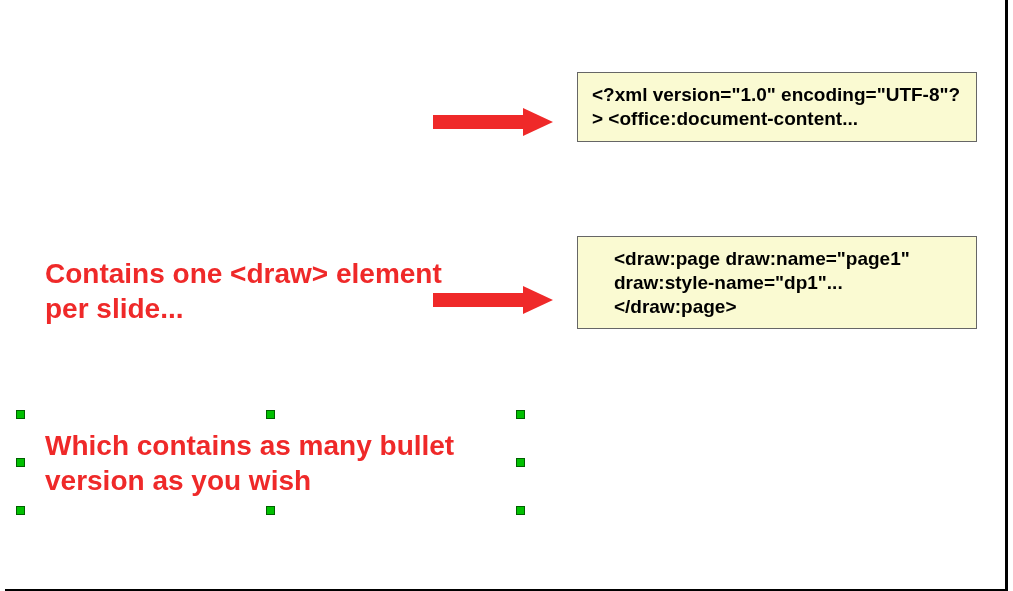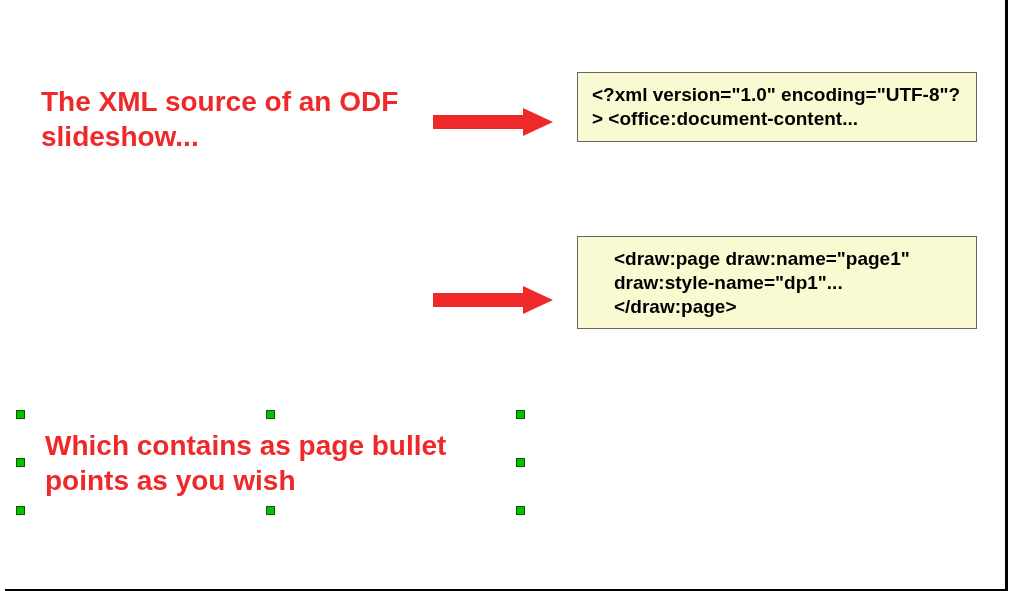"The XML source of an" div.red-text { html: <div>The XML source of an ODF slideshow...</div> -> none }
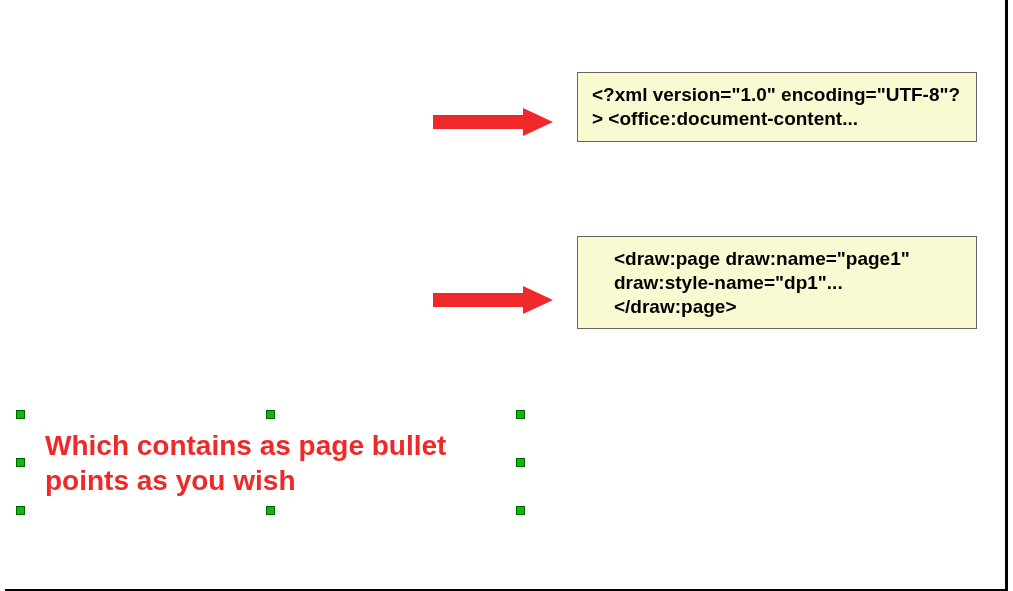"Contains one <draw> element per" div.red-text { html: none -> <div>Contains one &lt;draw&gt; element per slide...</div> }
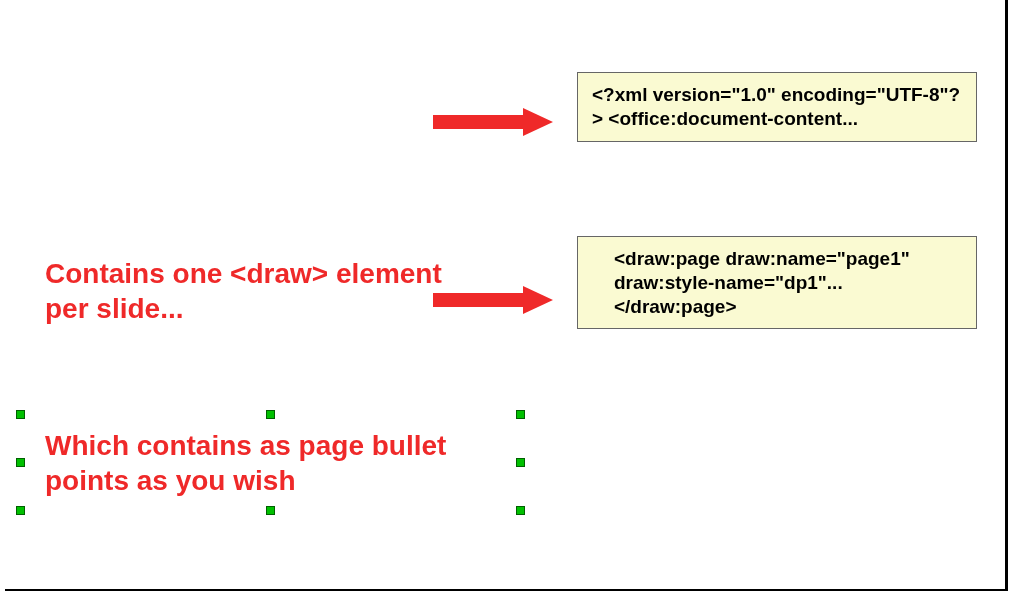"Which contains as page bullet" div.red-text { text: page bullet points -> many bullet version }
